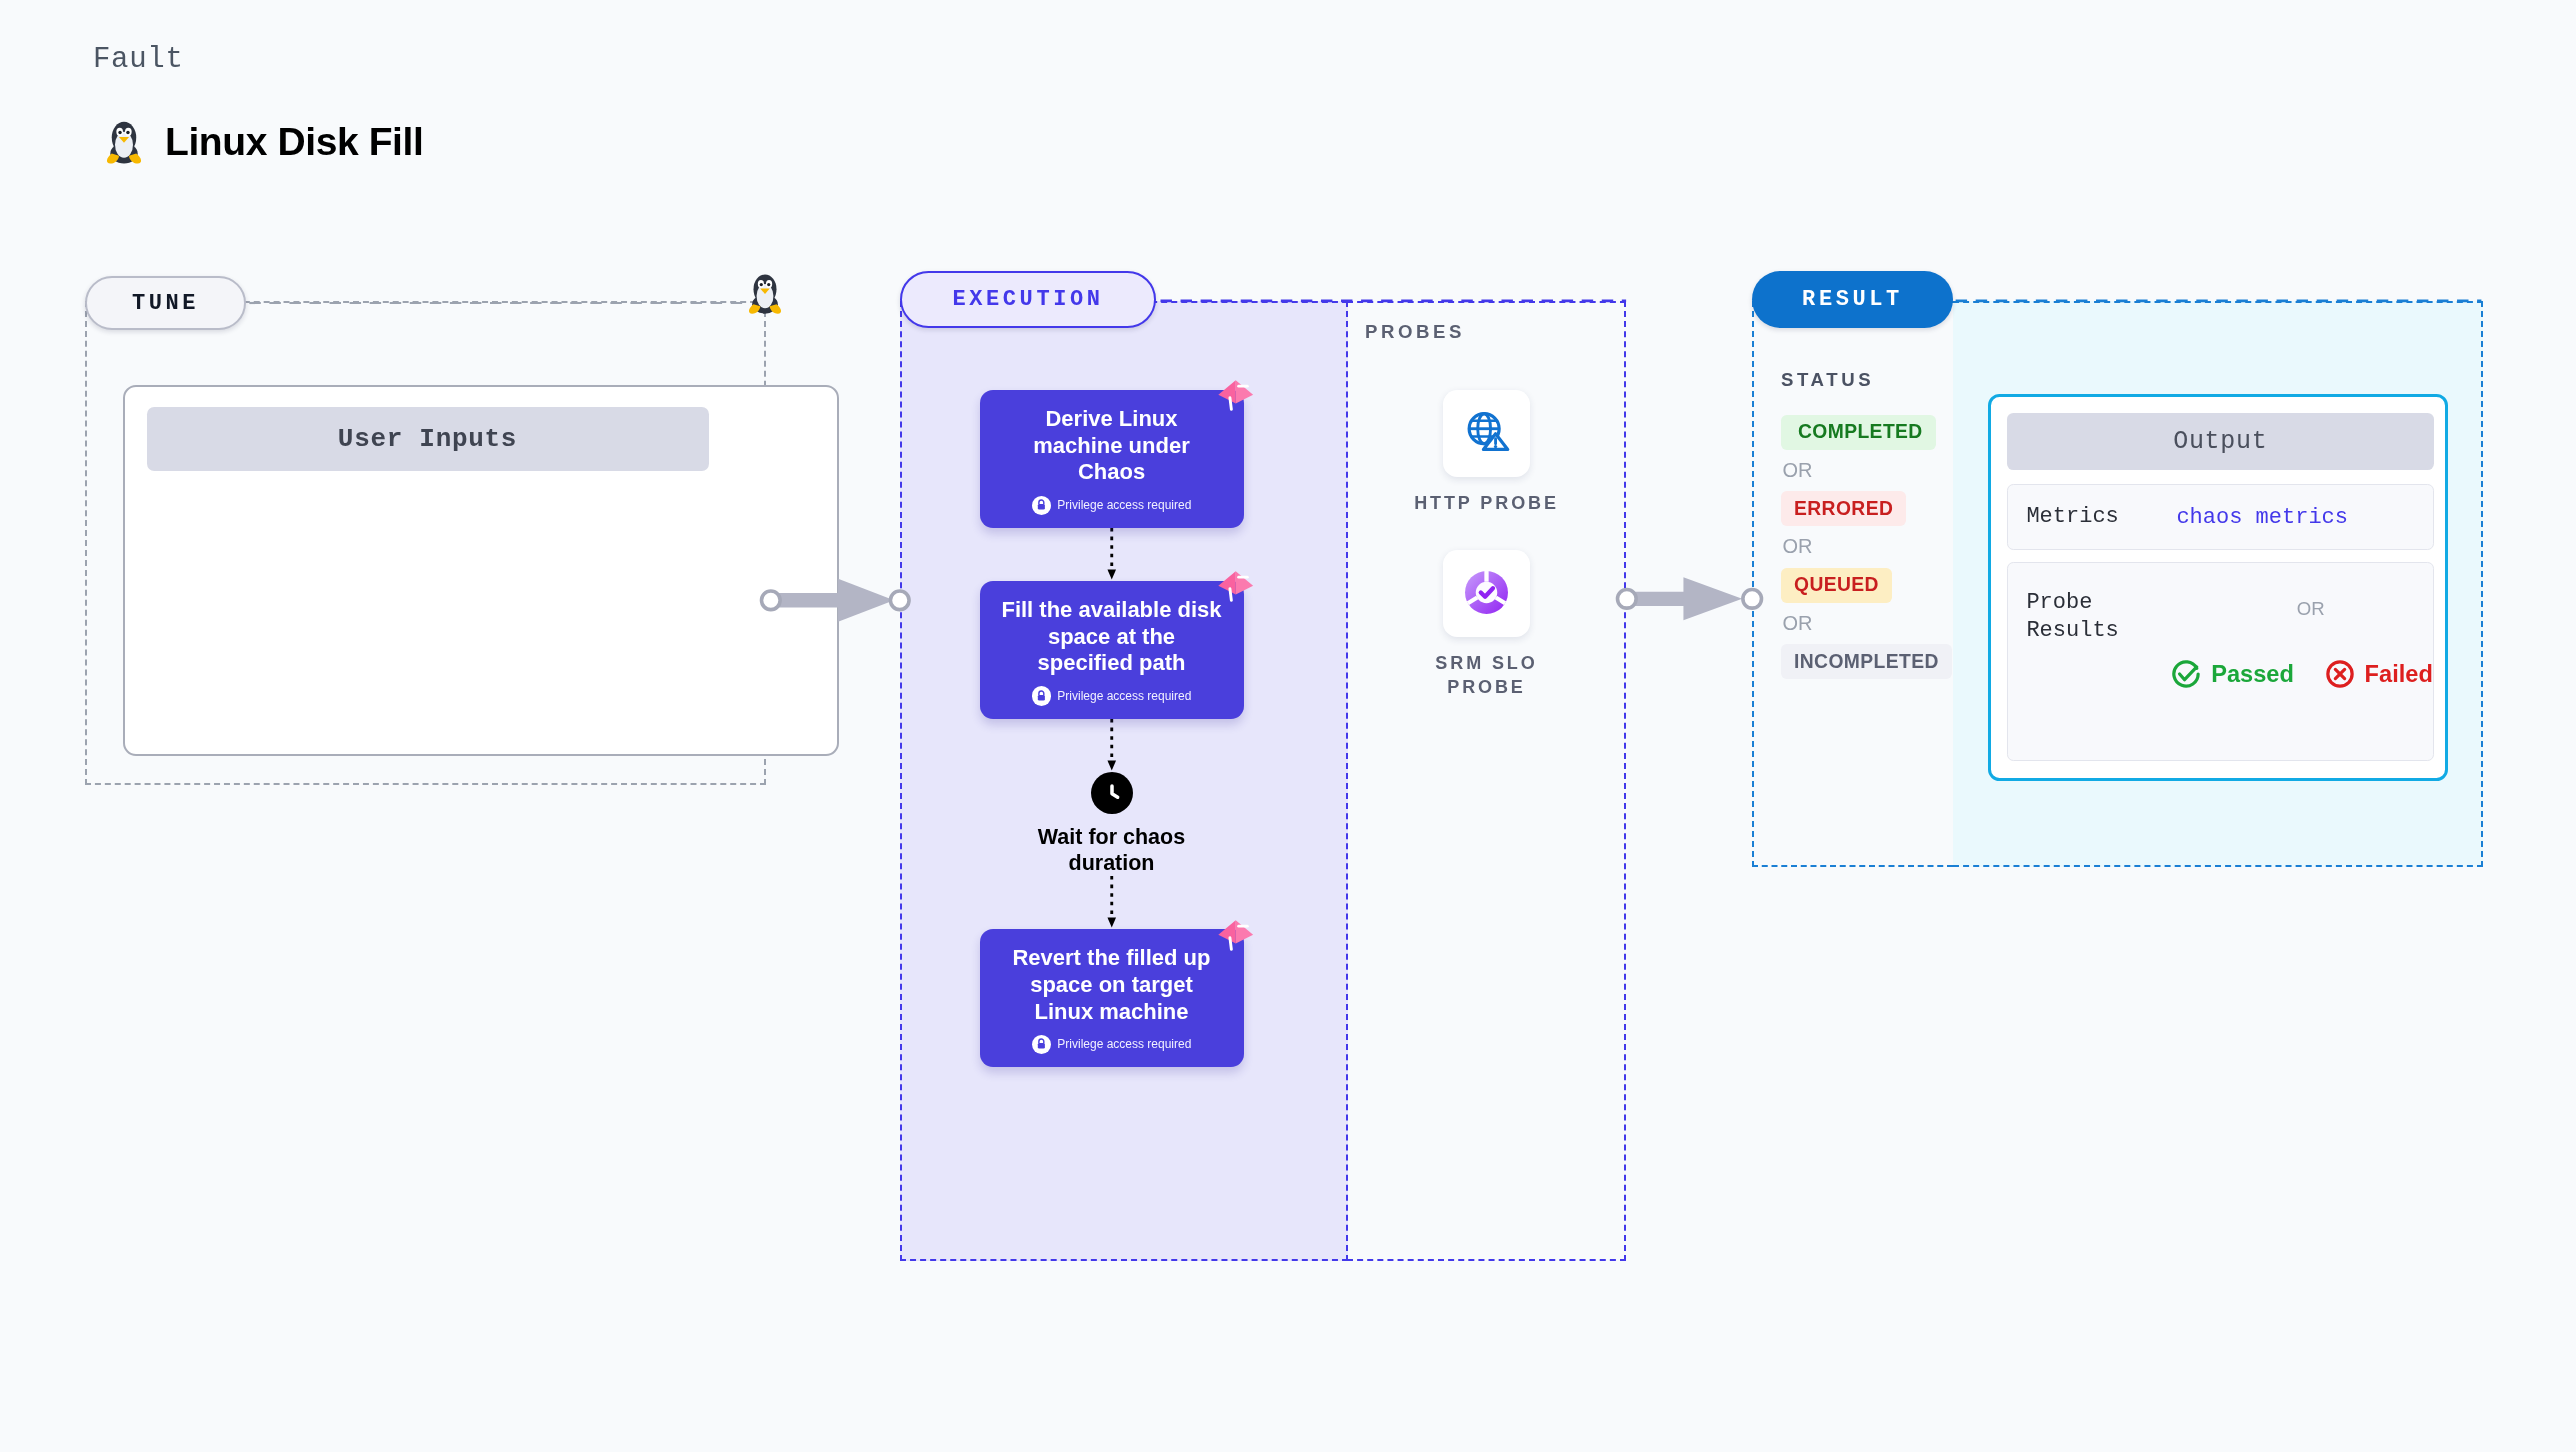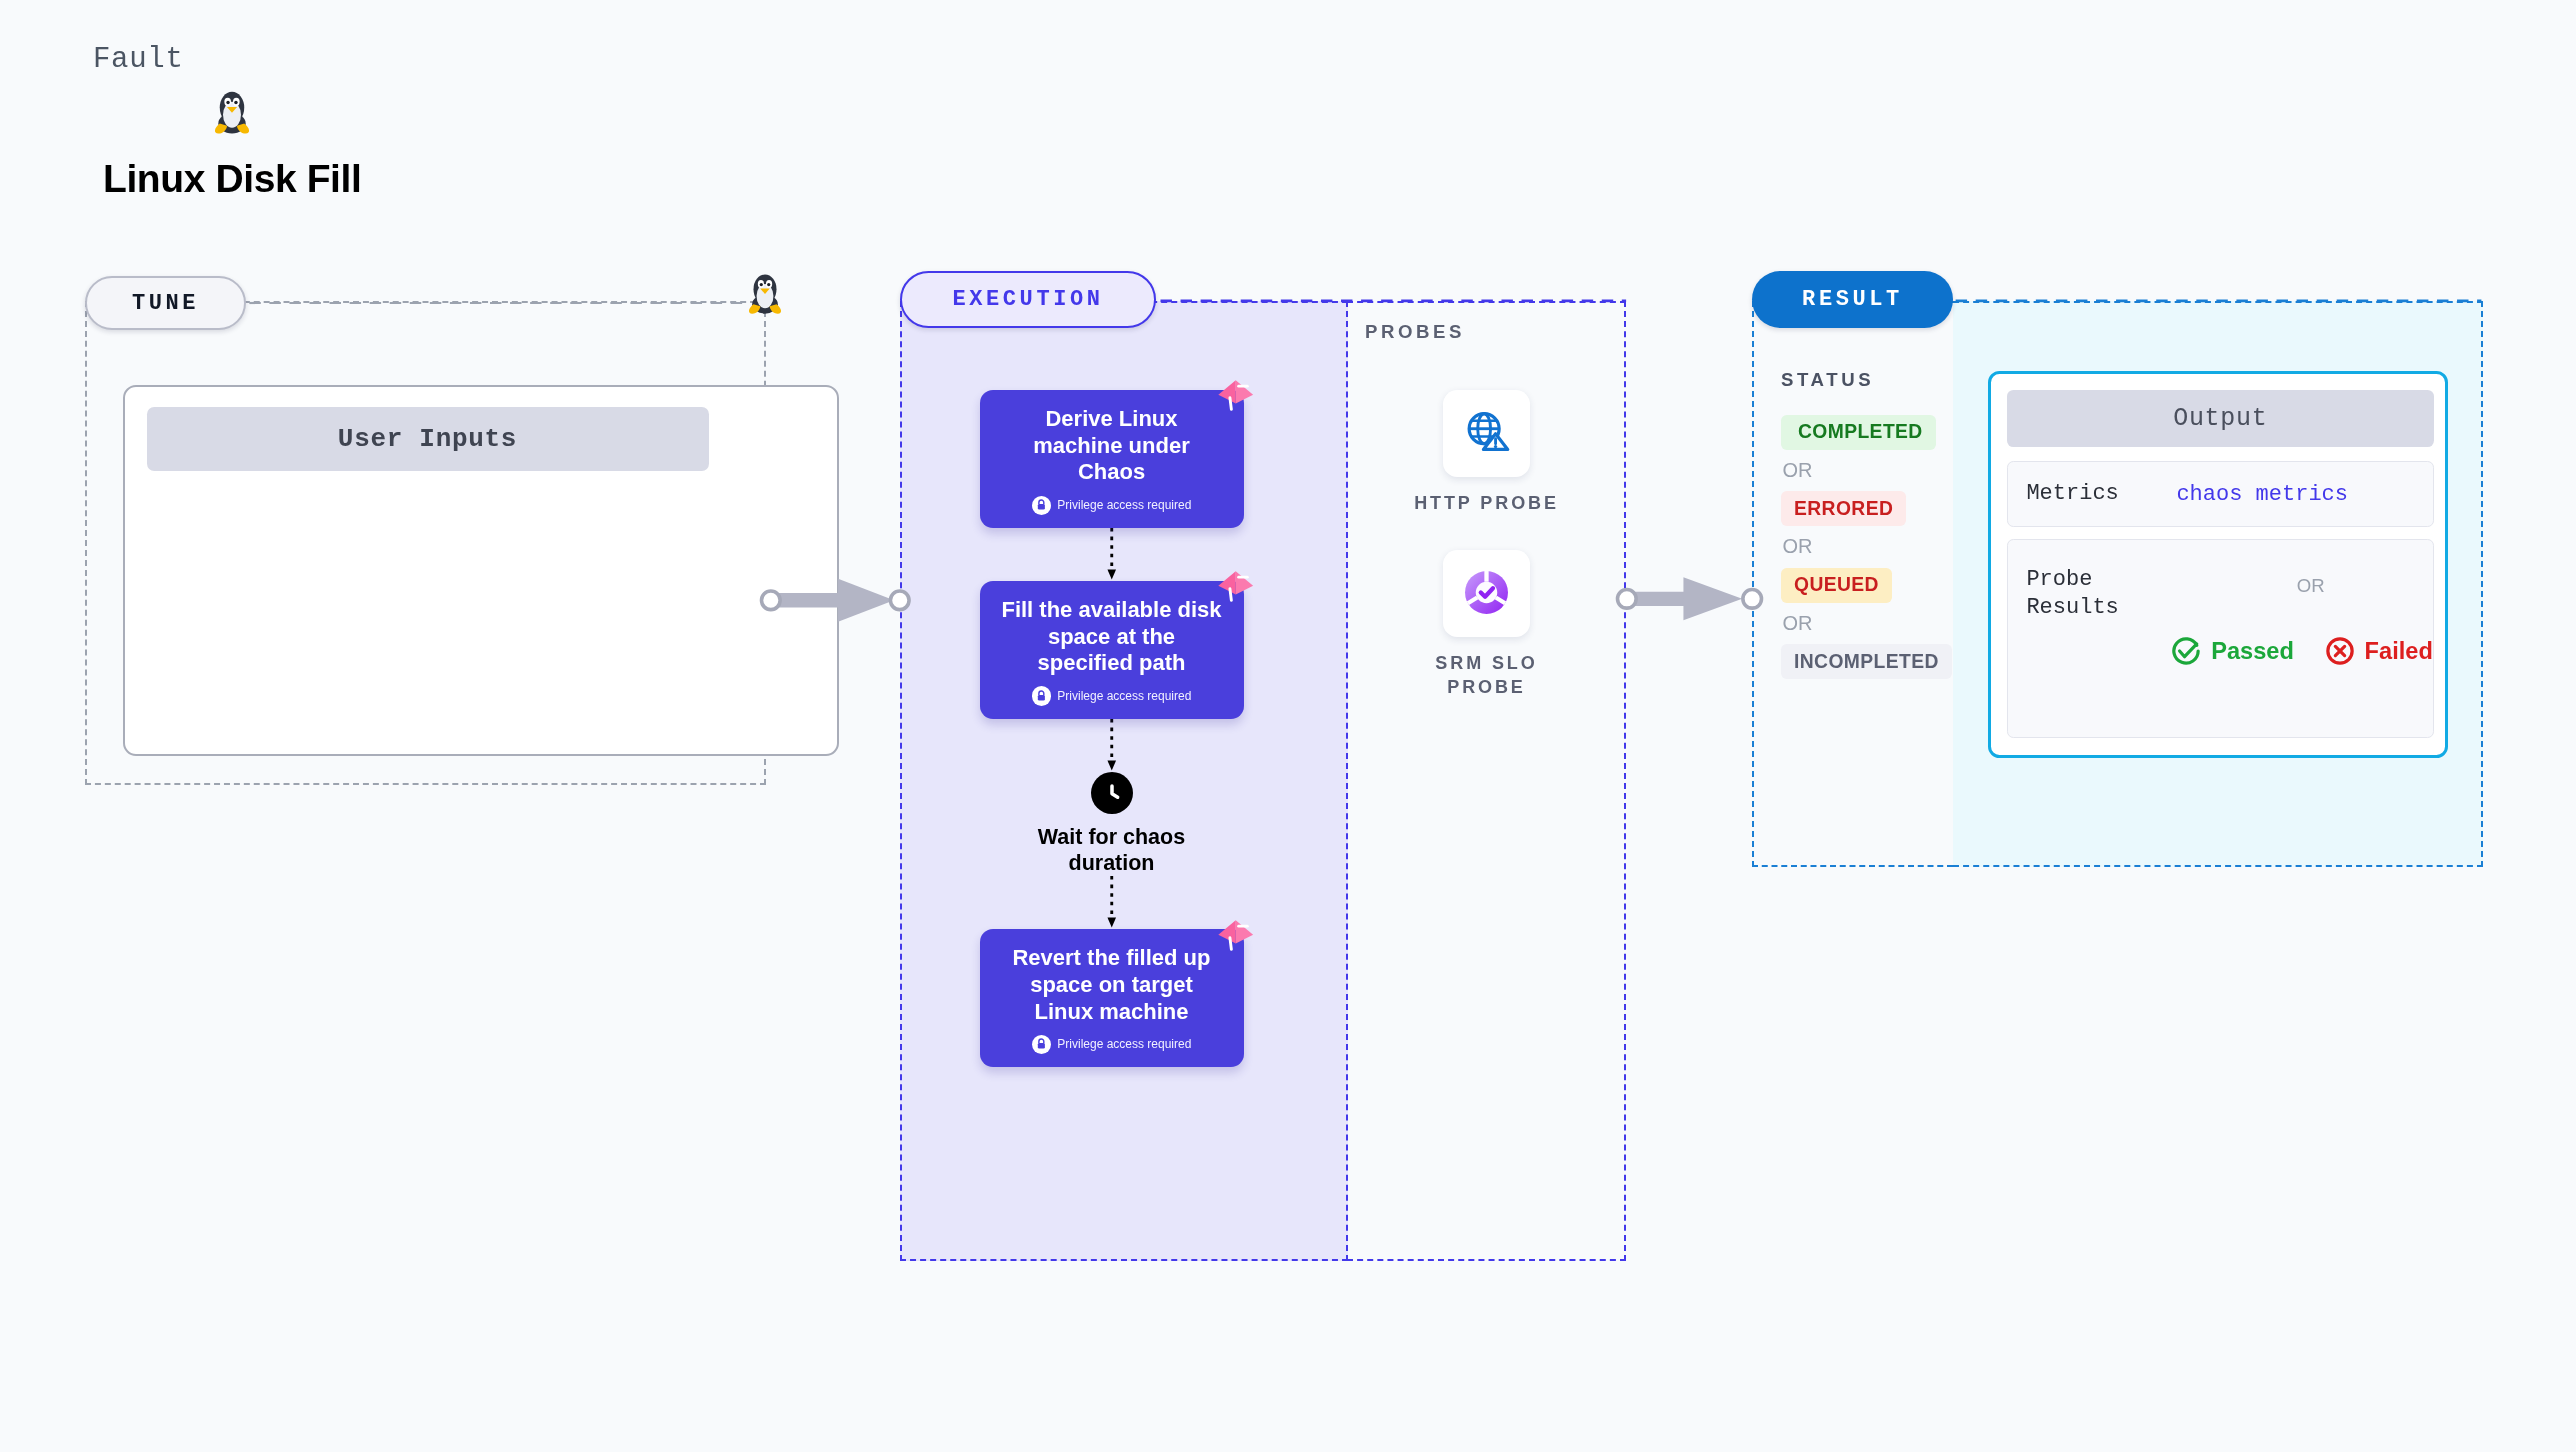"Linux Disk Fill" #title-row { flex-direction: column -> none; margin-top: 10px -> 40px }
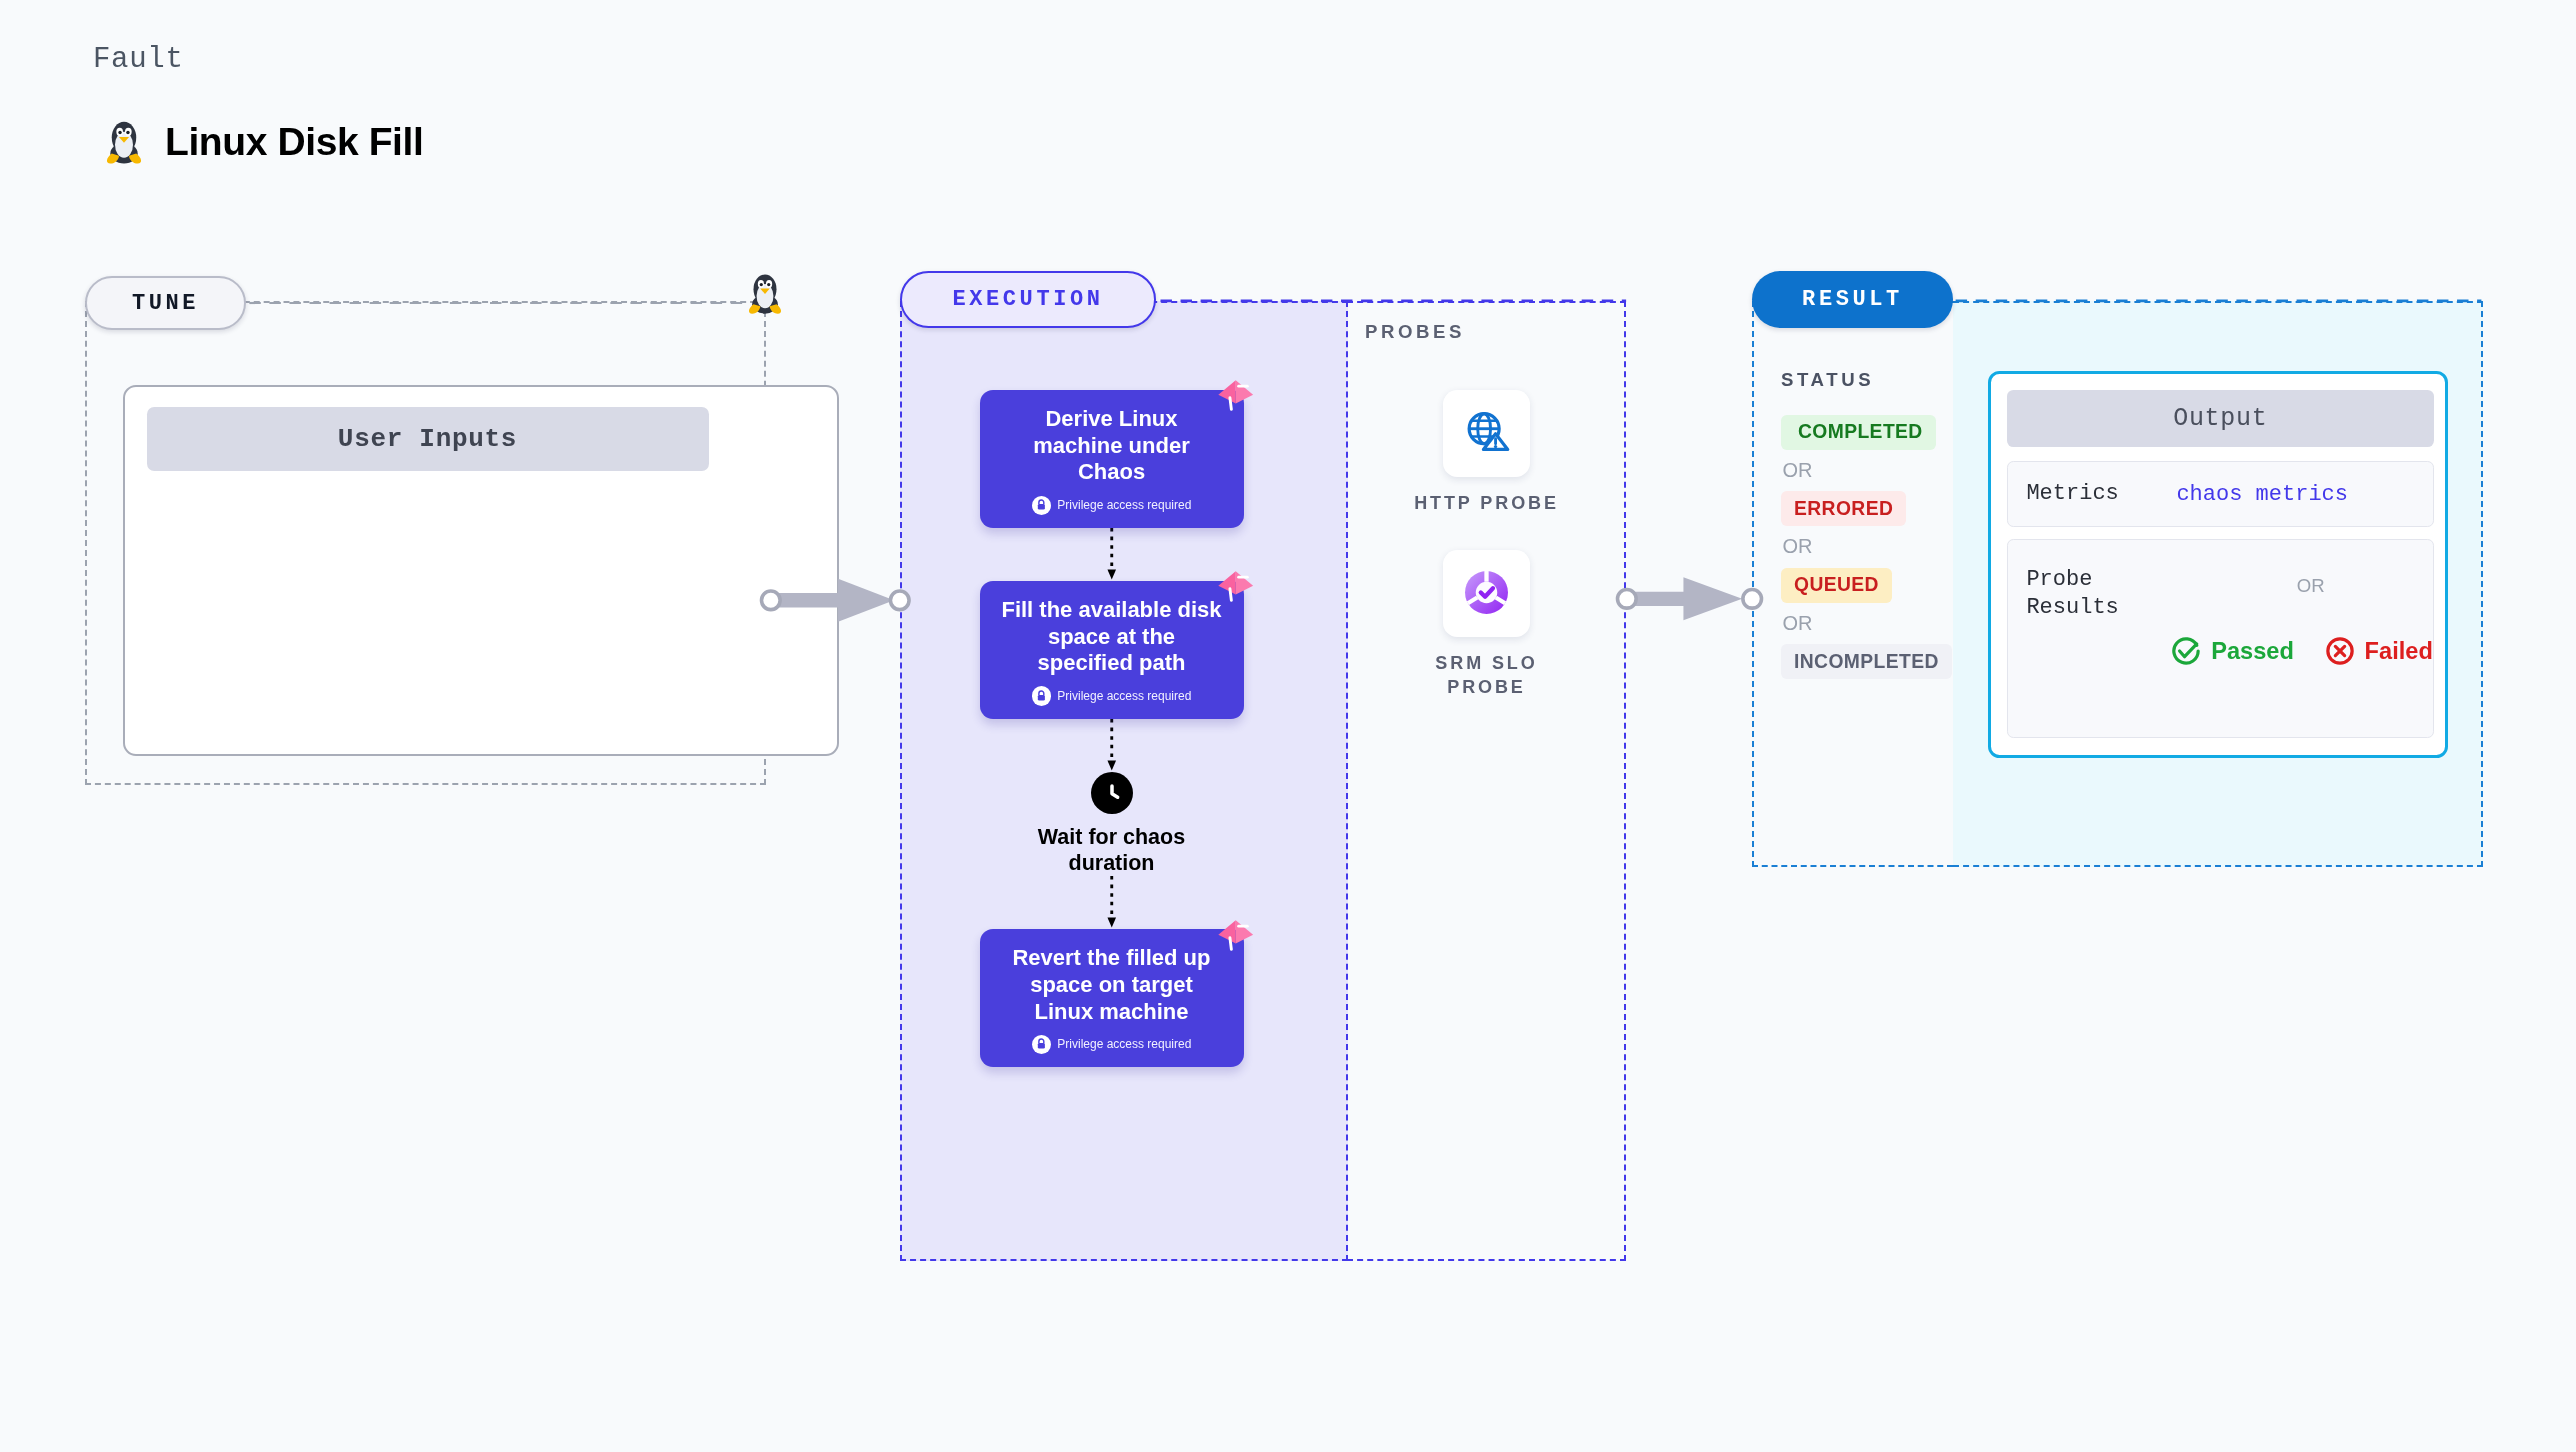"Output" #output-card { top: 371px -> 394px }
